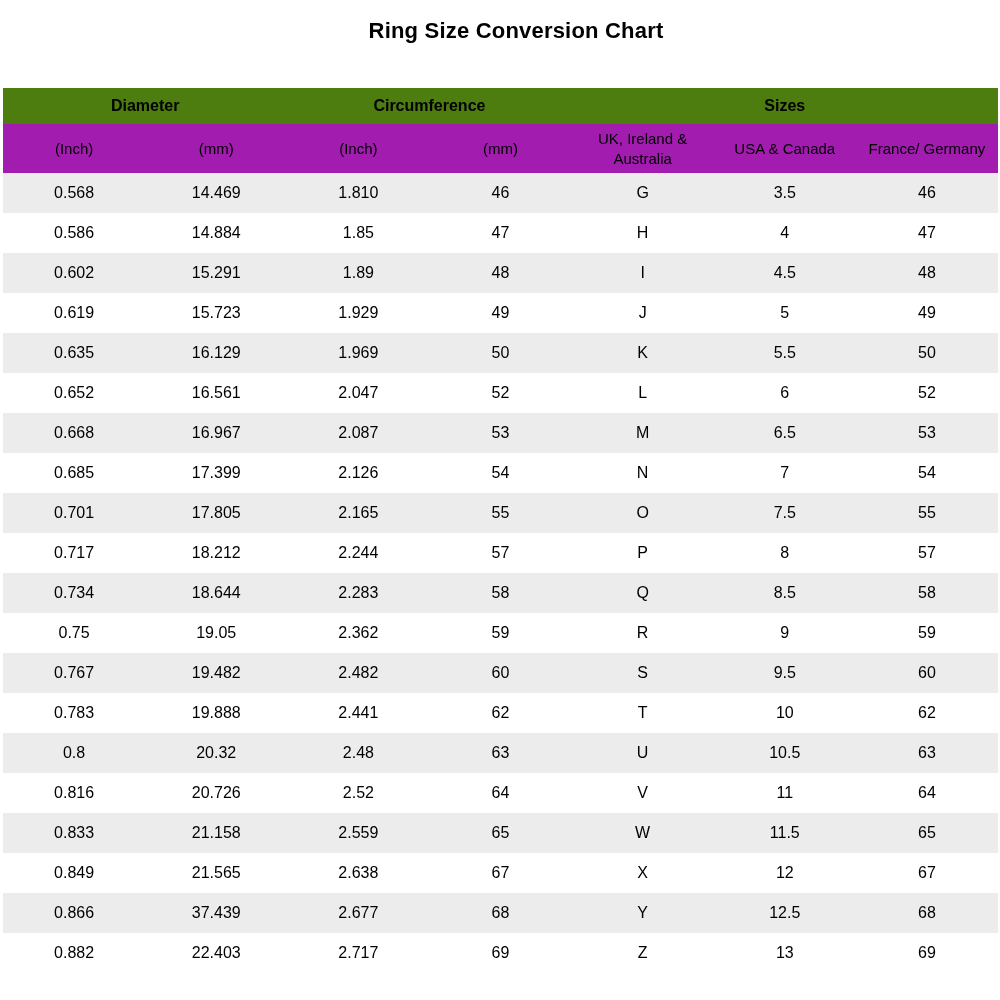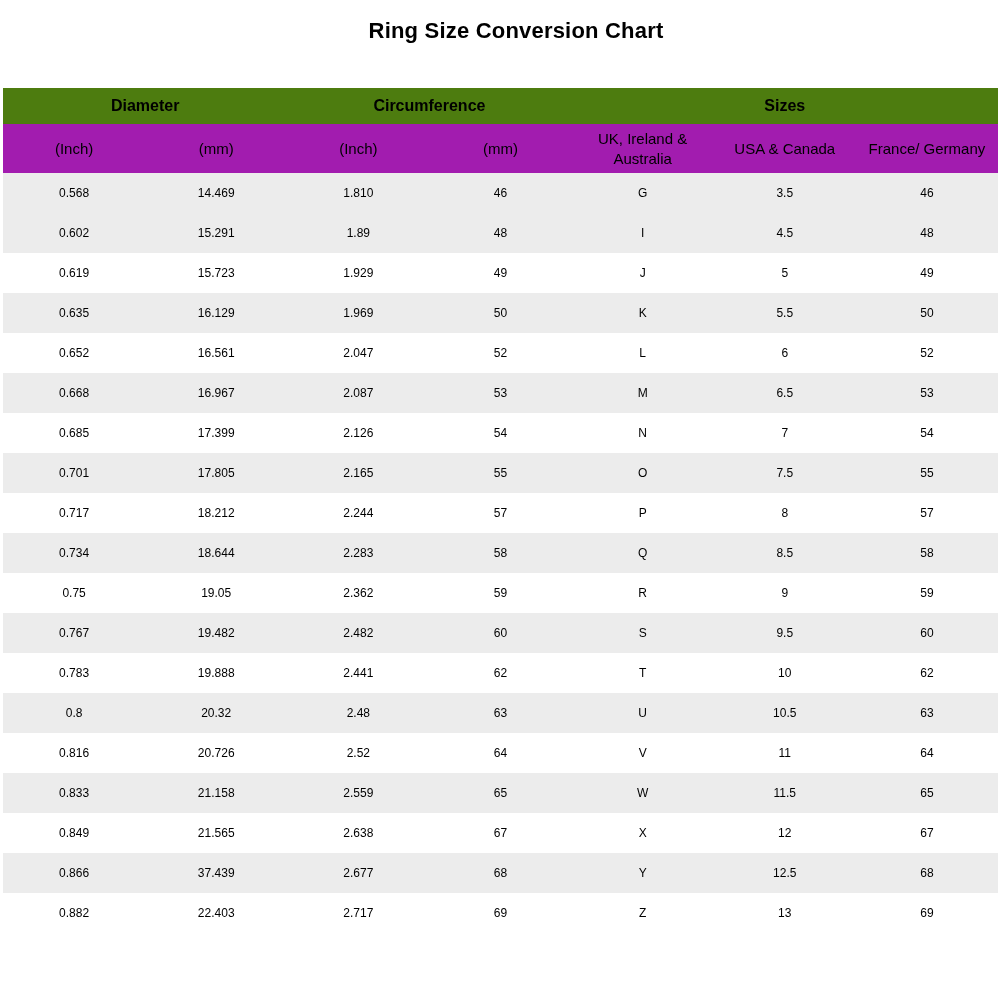"0.568" tbody tr.data-row { font-size: 12px -> 16px }
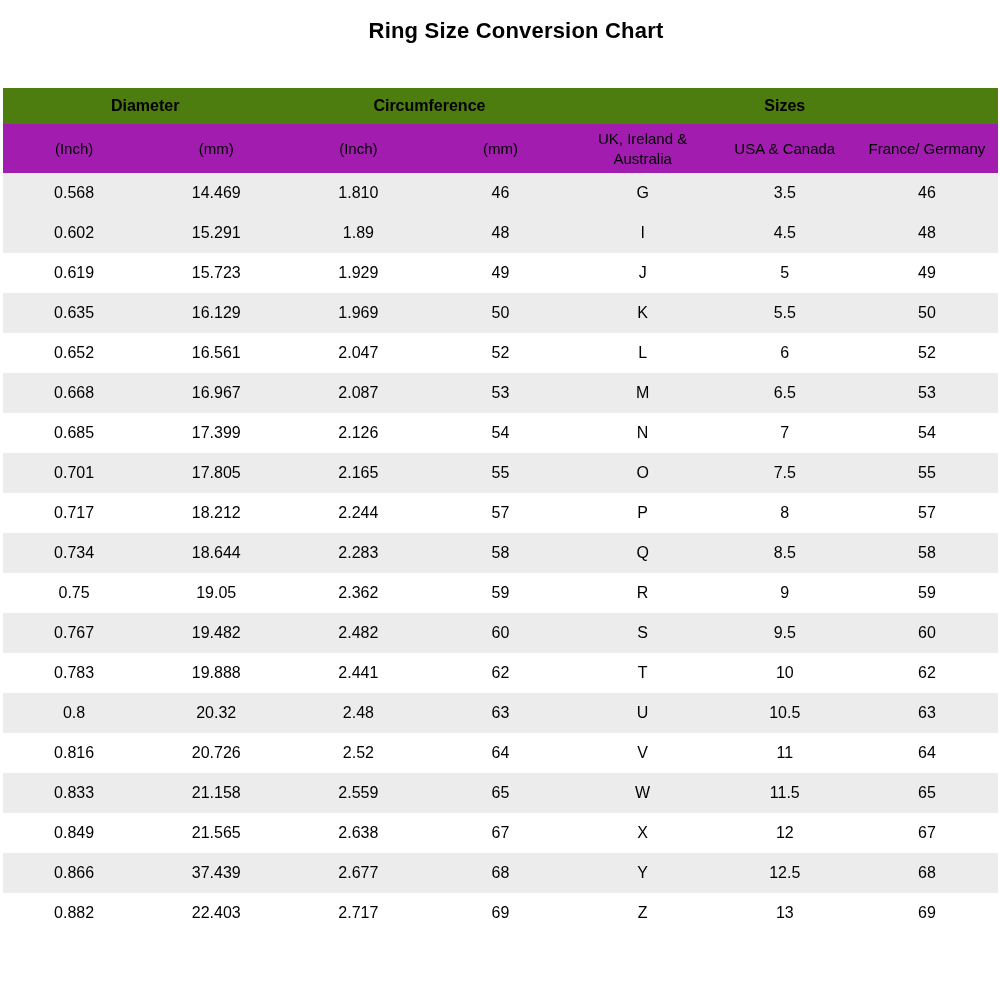"0.586" tr.data-row { html: none -> <tr> <td>0.586</td> <td>14.884</td> <td>1.85</td> <td>47</td> <td>H</td> <td>4</td> <td>47</td> </tr> }
